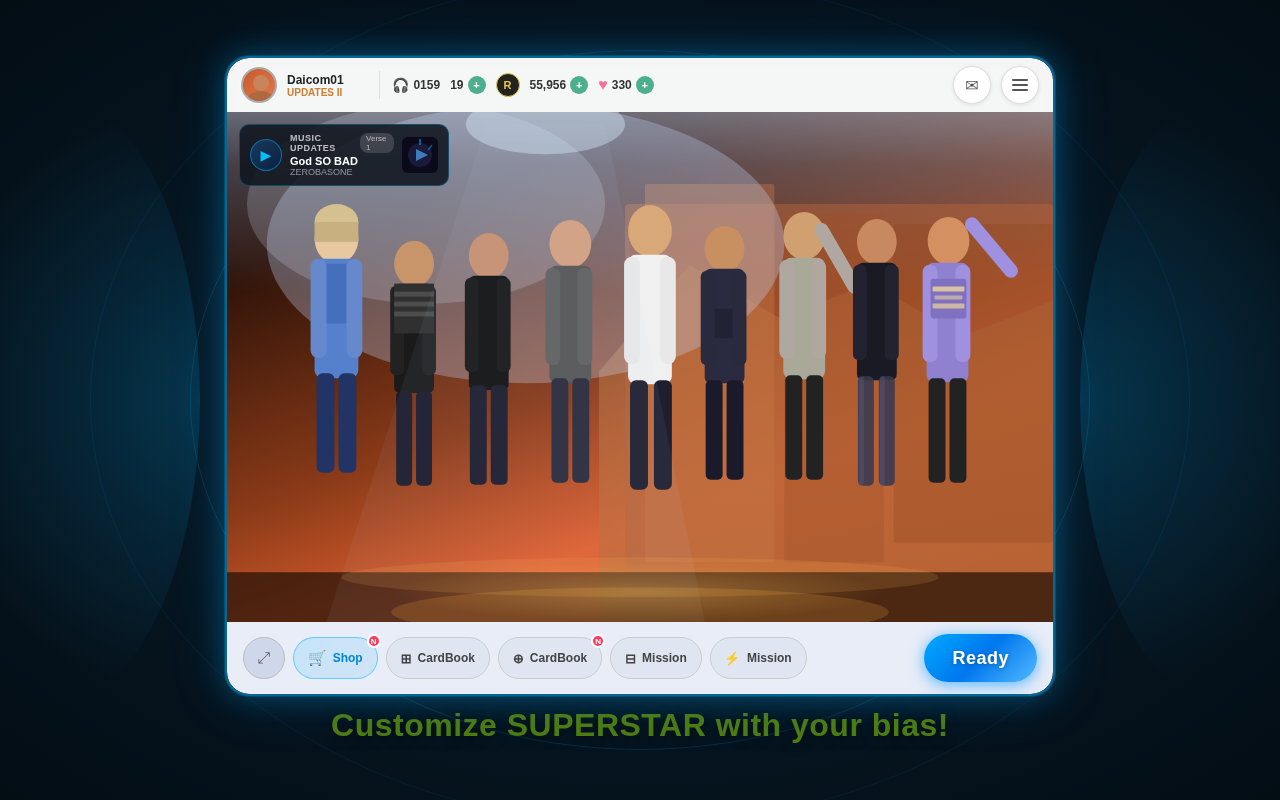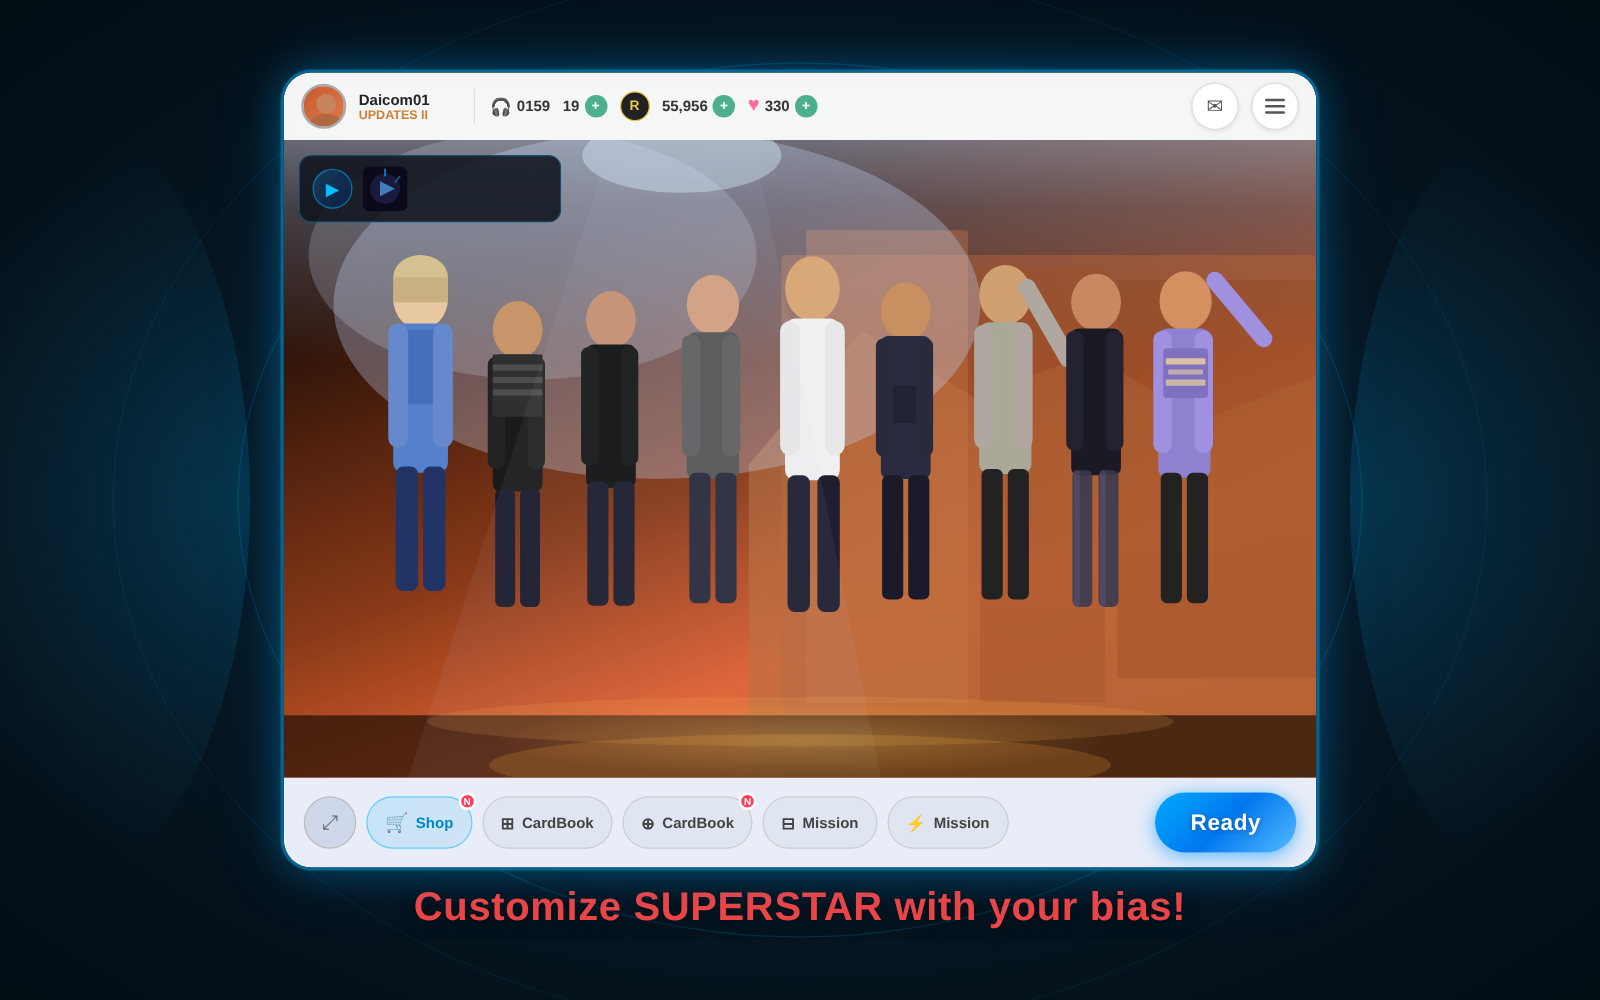"MUSIC UPDATES" div.music-info { html: none -> <div> <div> <span>MUSIC UPDATES</span> <span>Verse 1</span> </div> <div>God SO BAD</div> <div>ZEROBASONE</div> </div> }
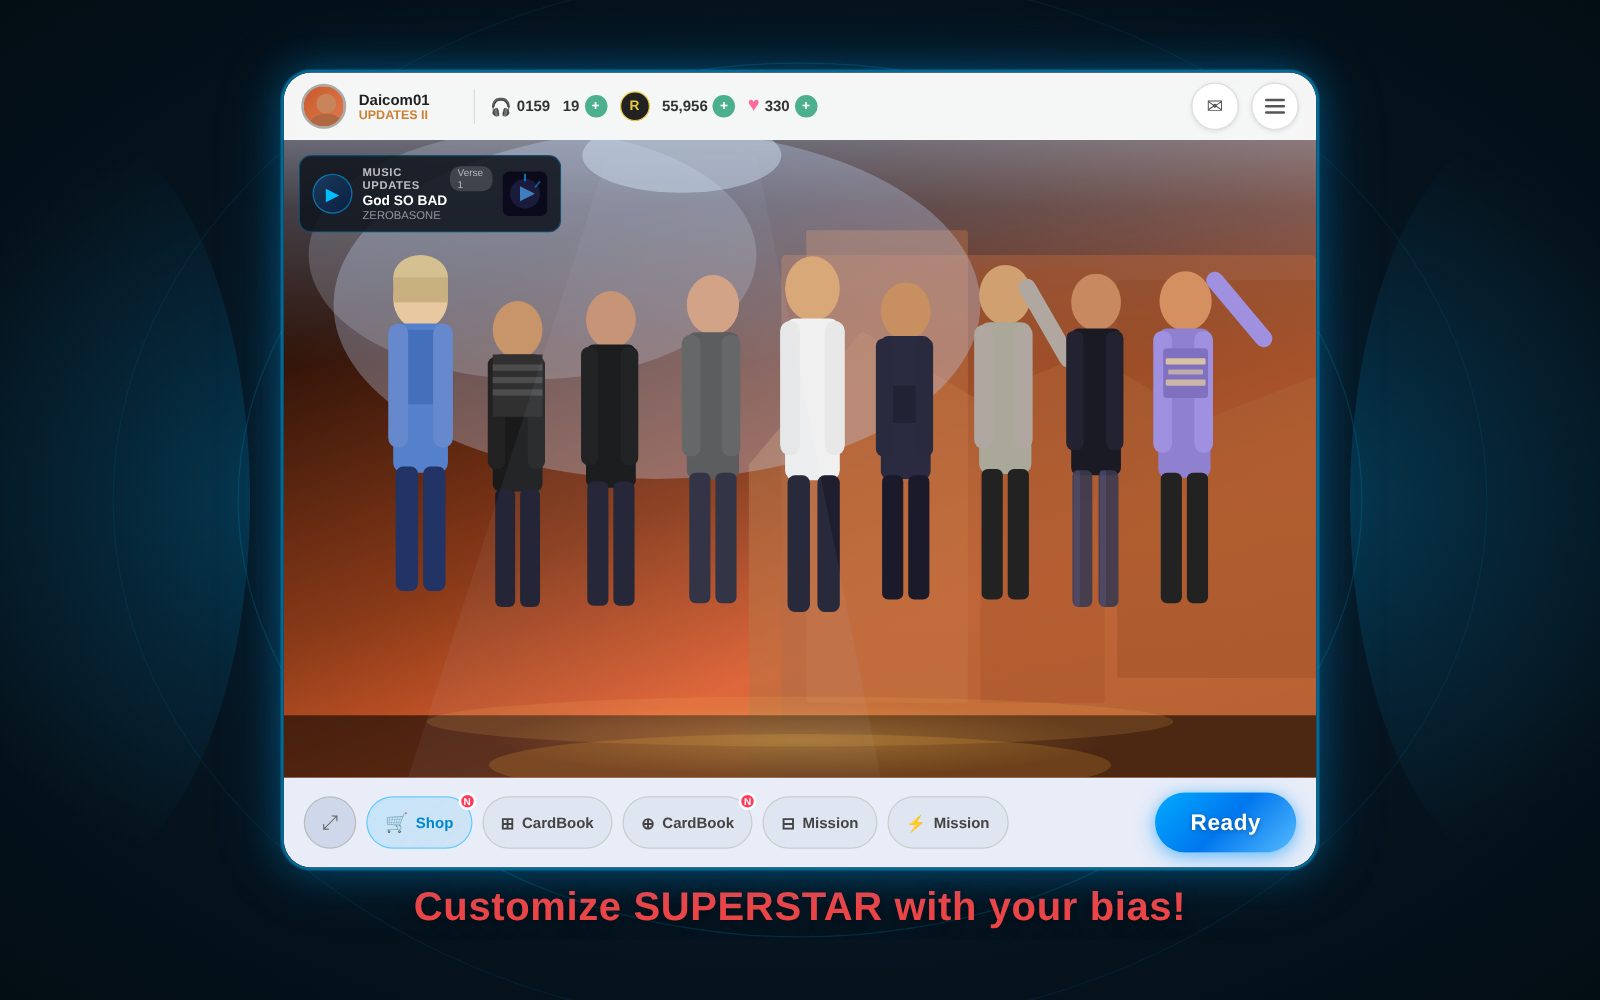"Customize SUPERSTAR with your bias!" .tagline { color: #ef4444 -> #4d7c0f }
